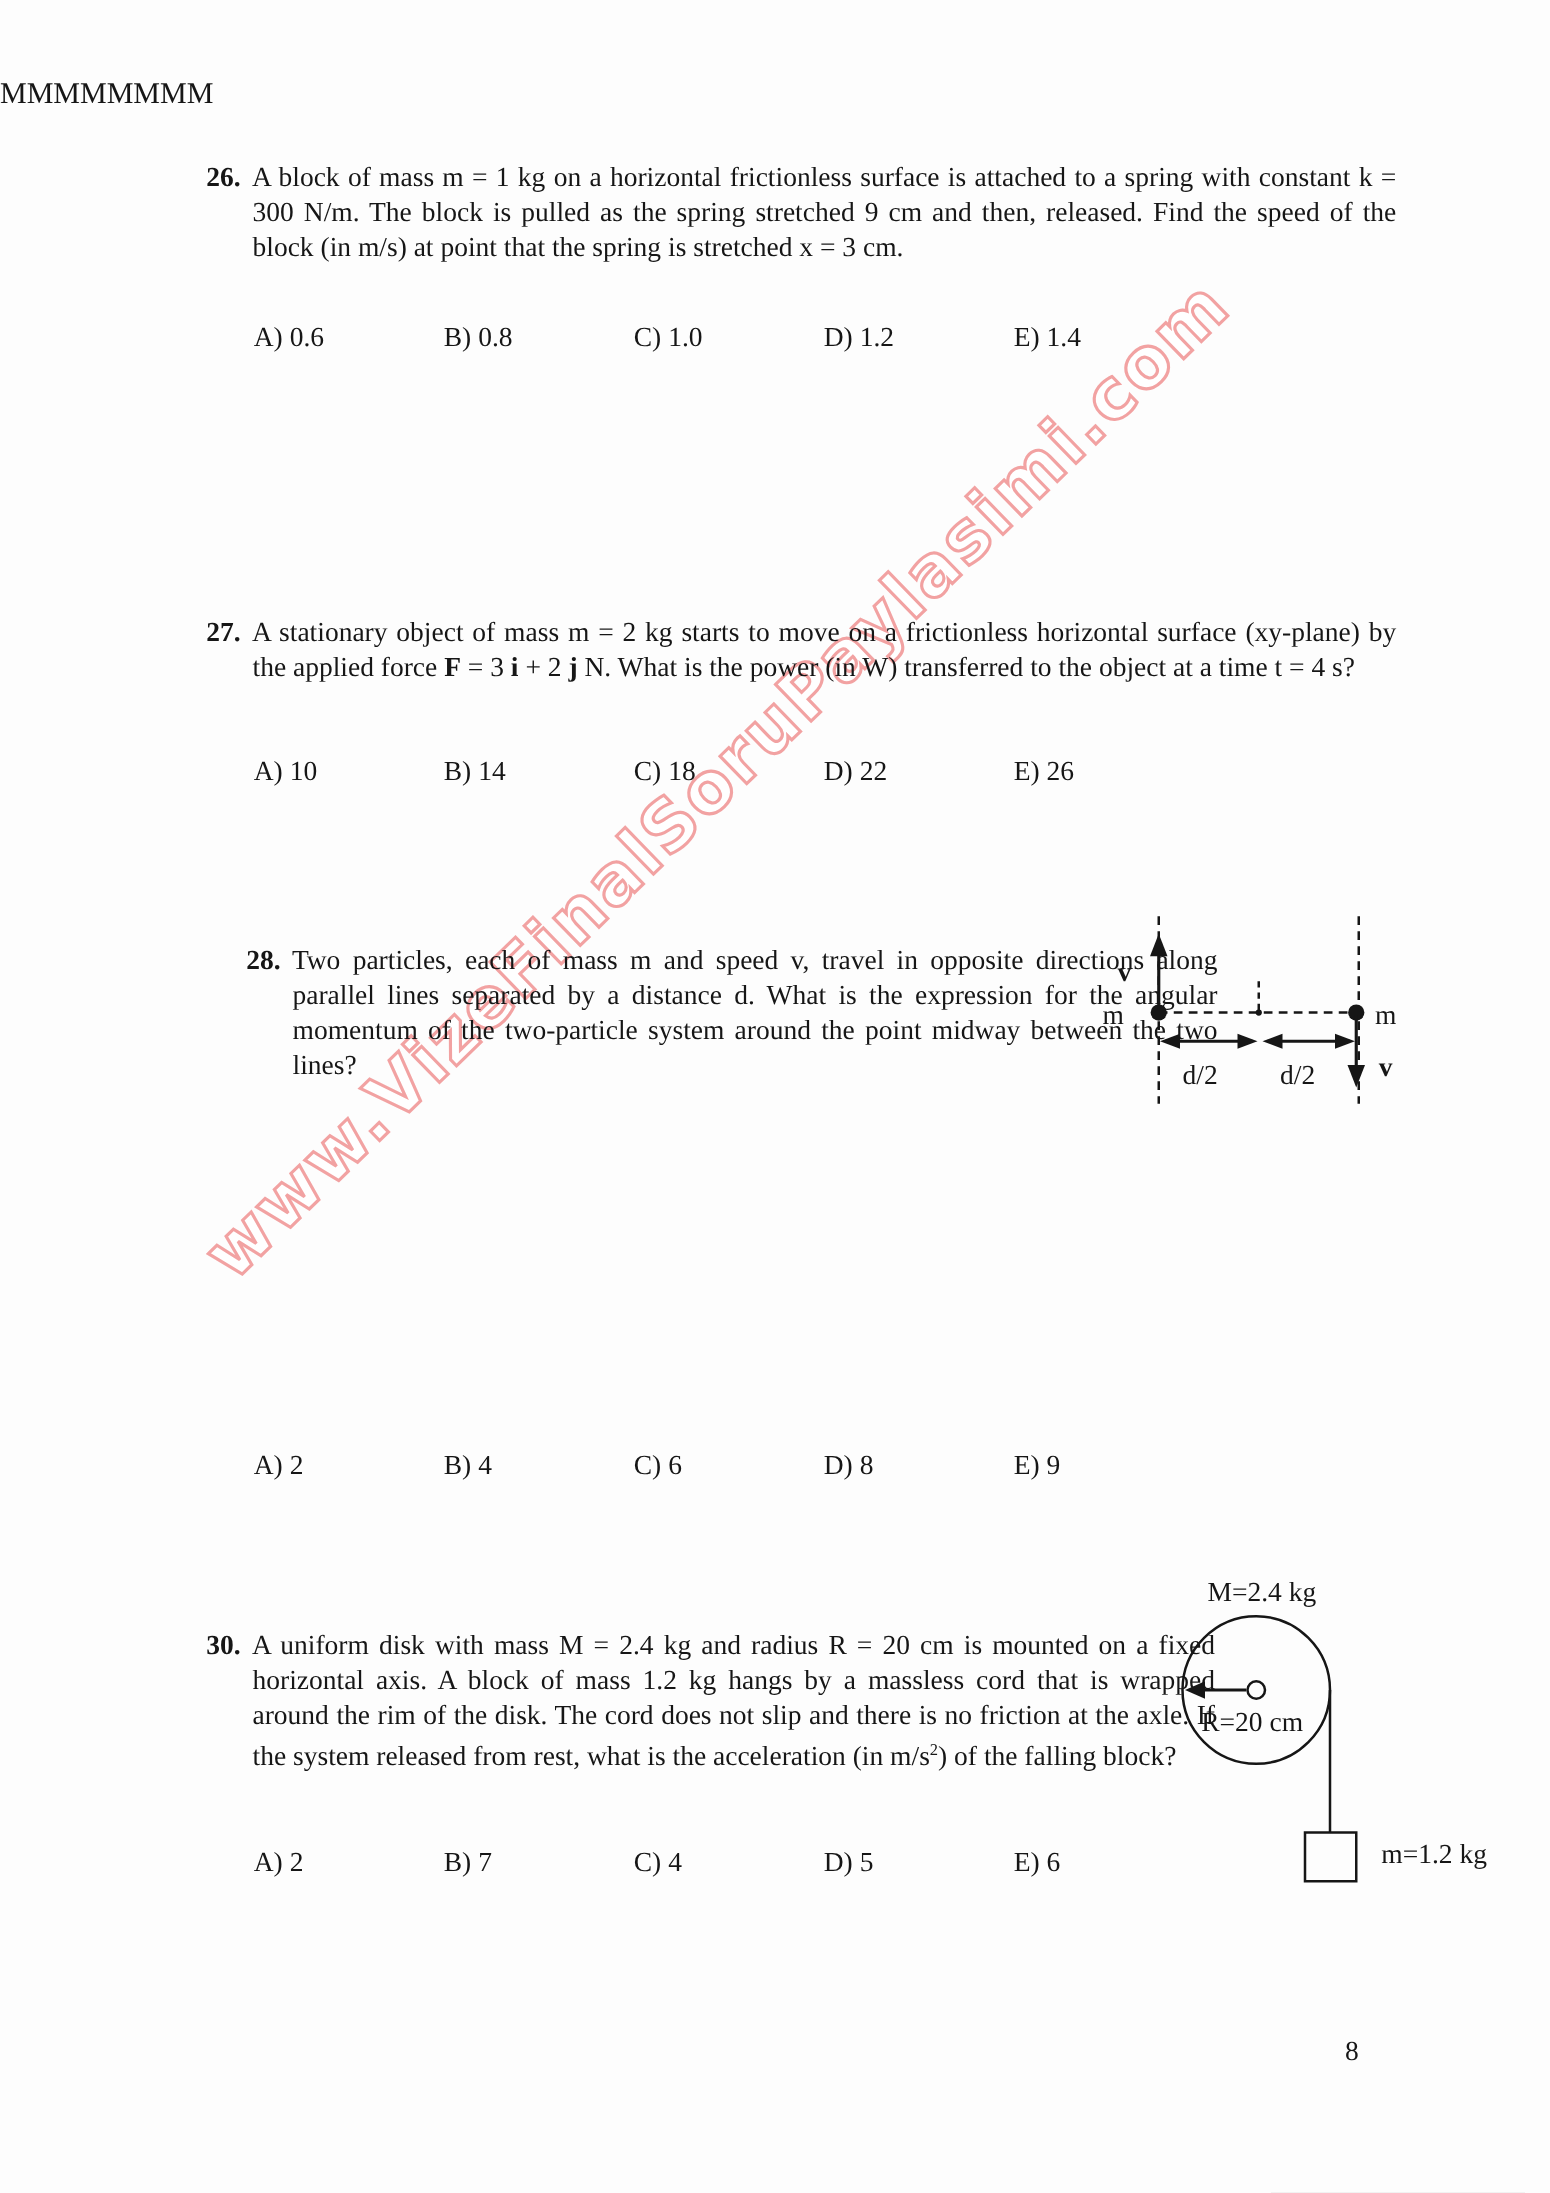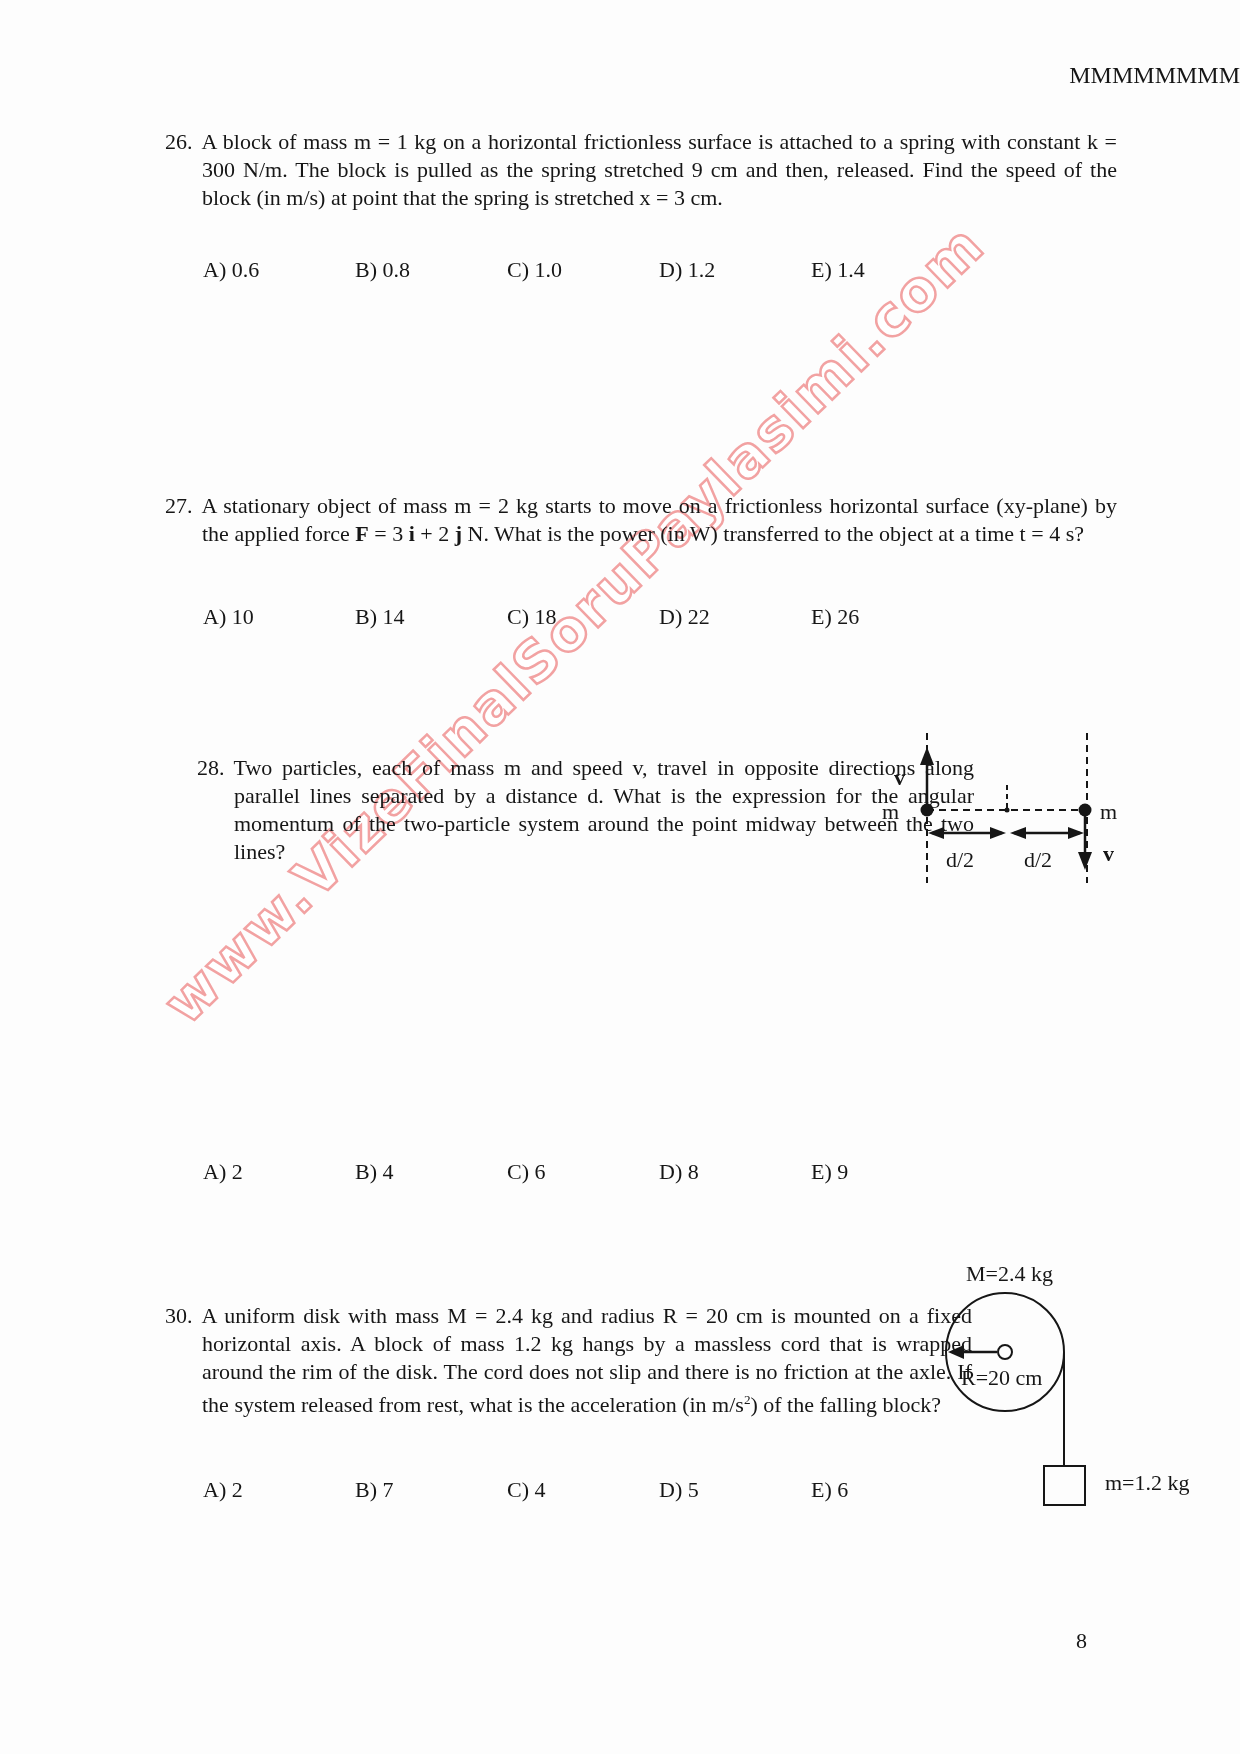"MMMMMMMM" .doc-header { text-align: right -> left }
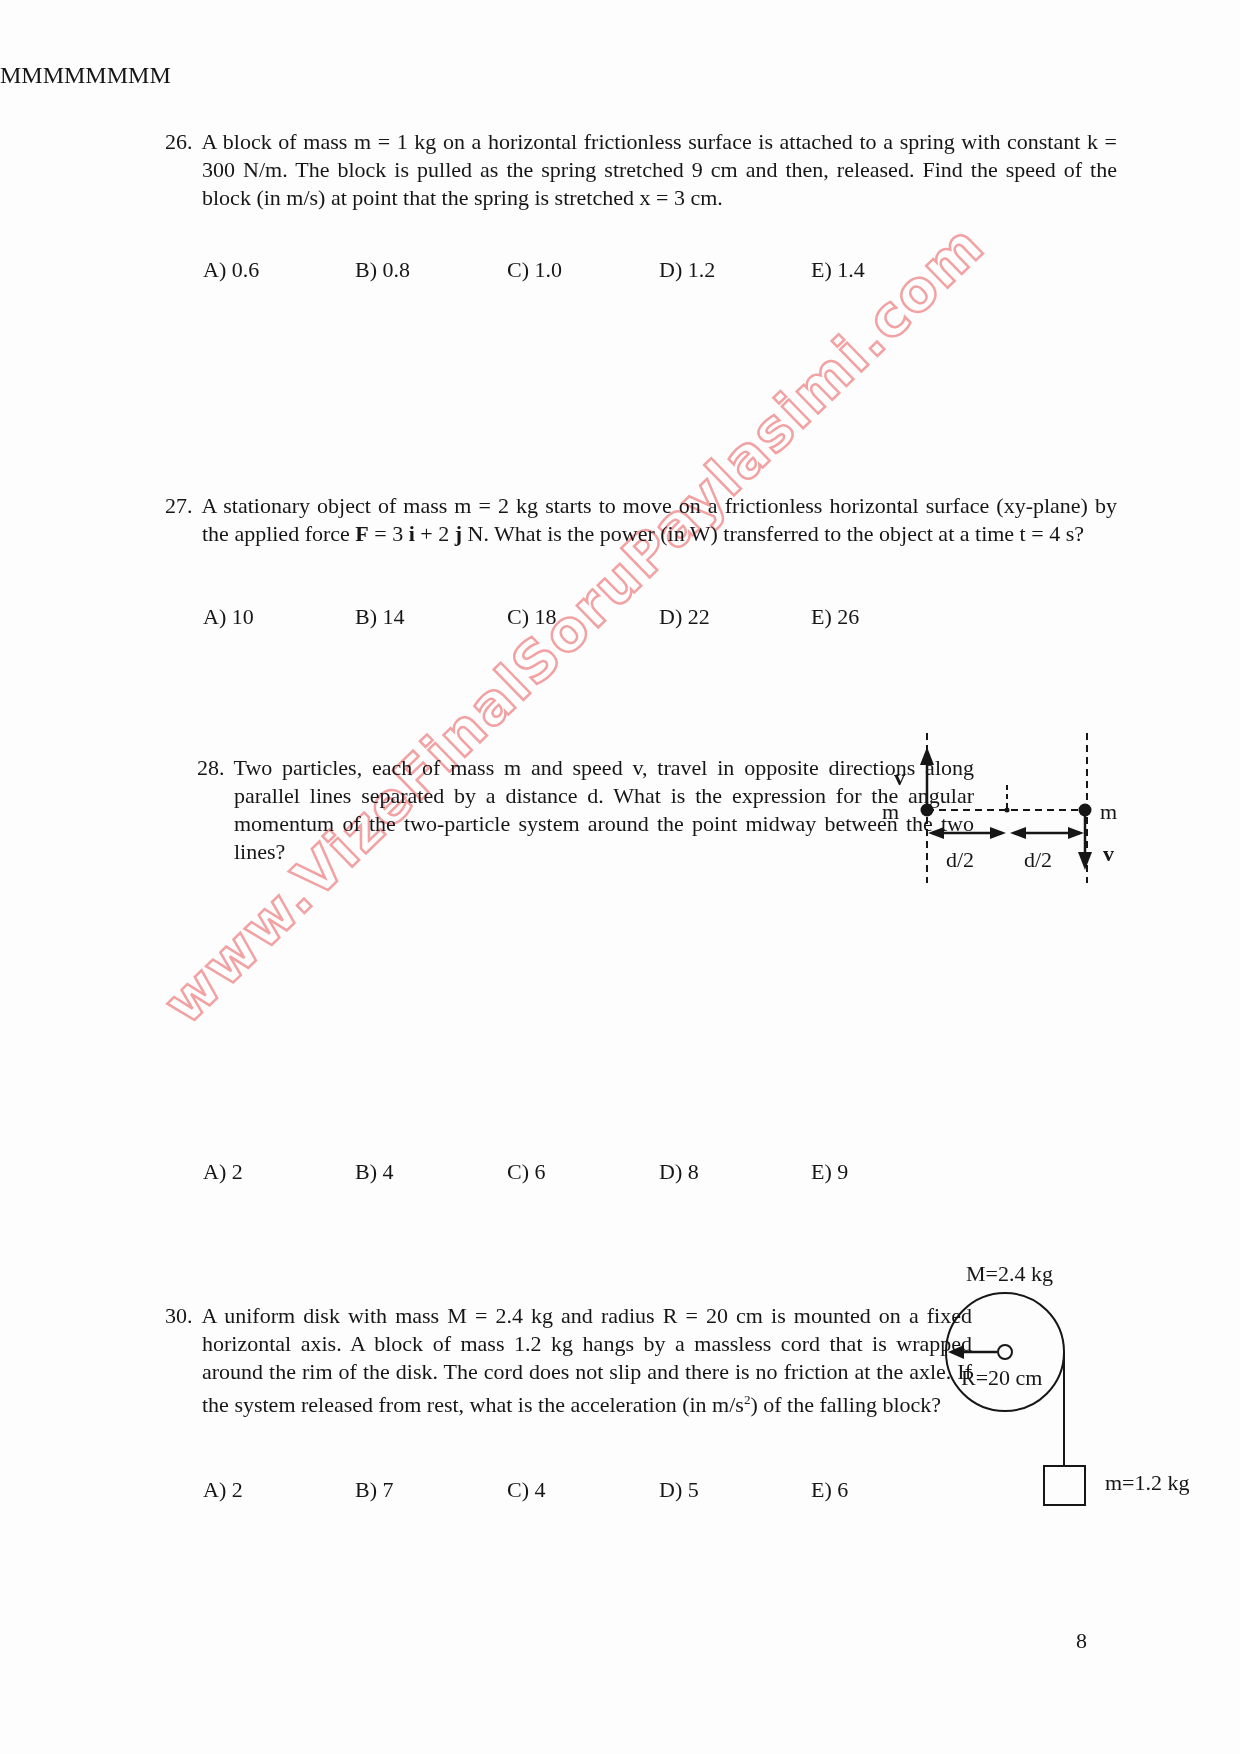"26." .qnum { font-weight: none -> bold }
